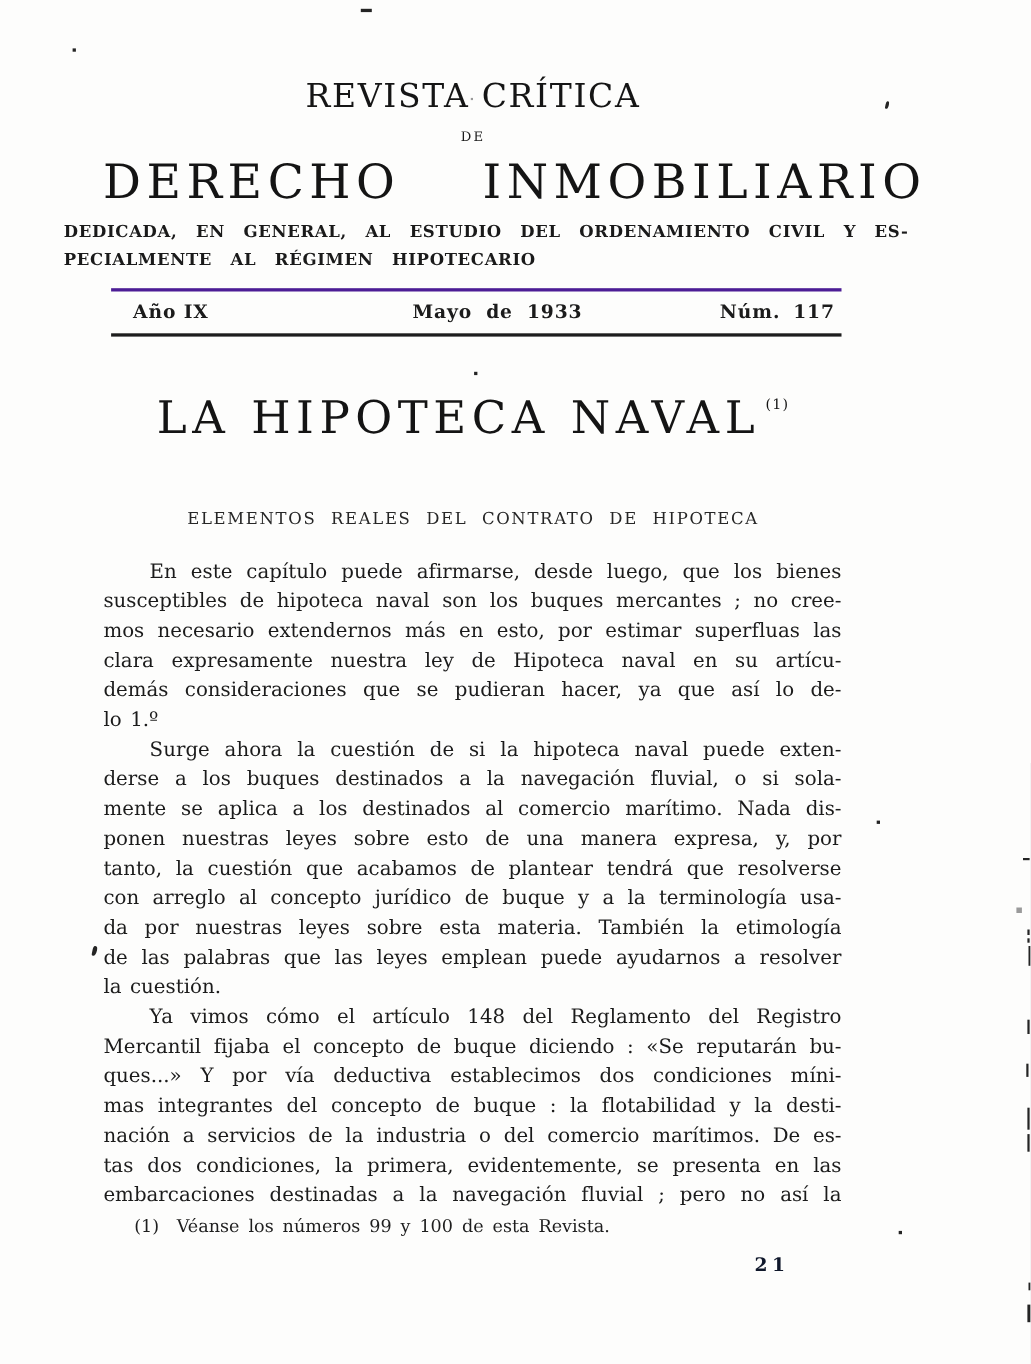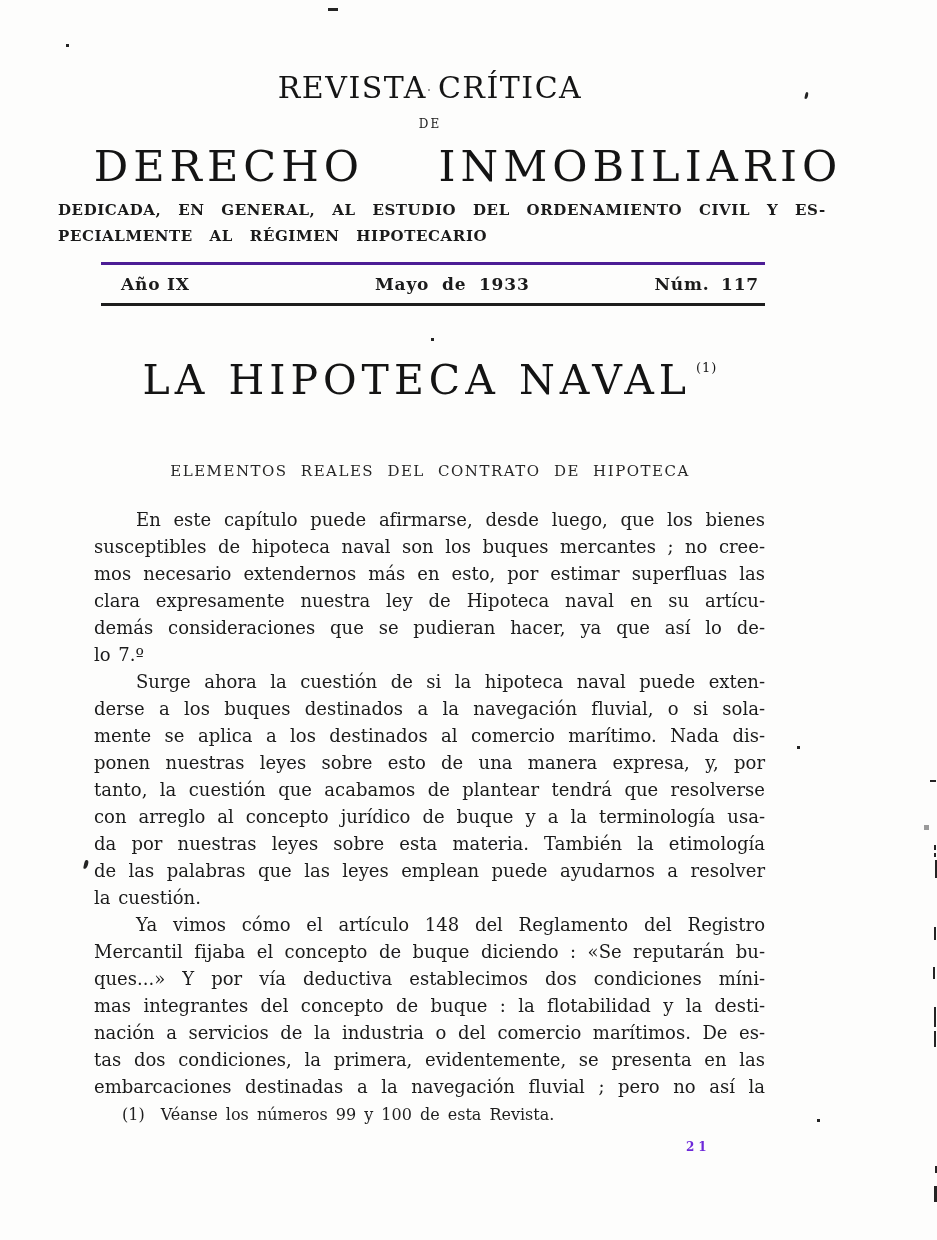"lo 7.º" div.line { text: 7.º -> 1.º }
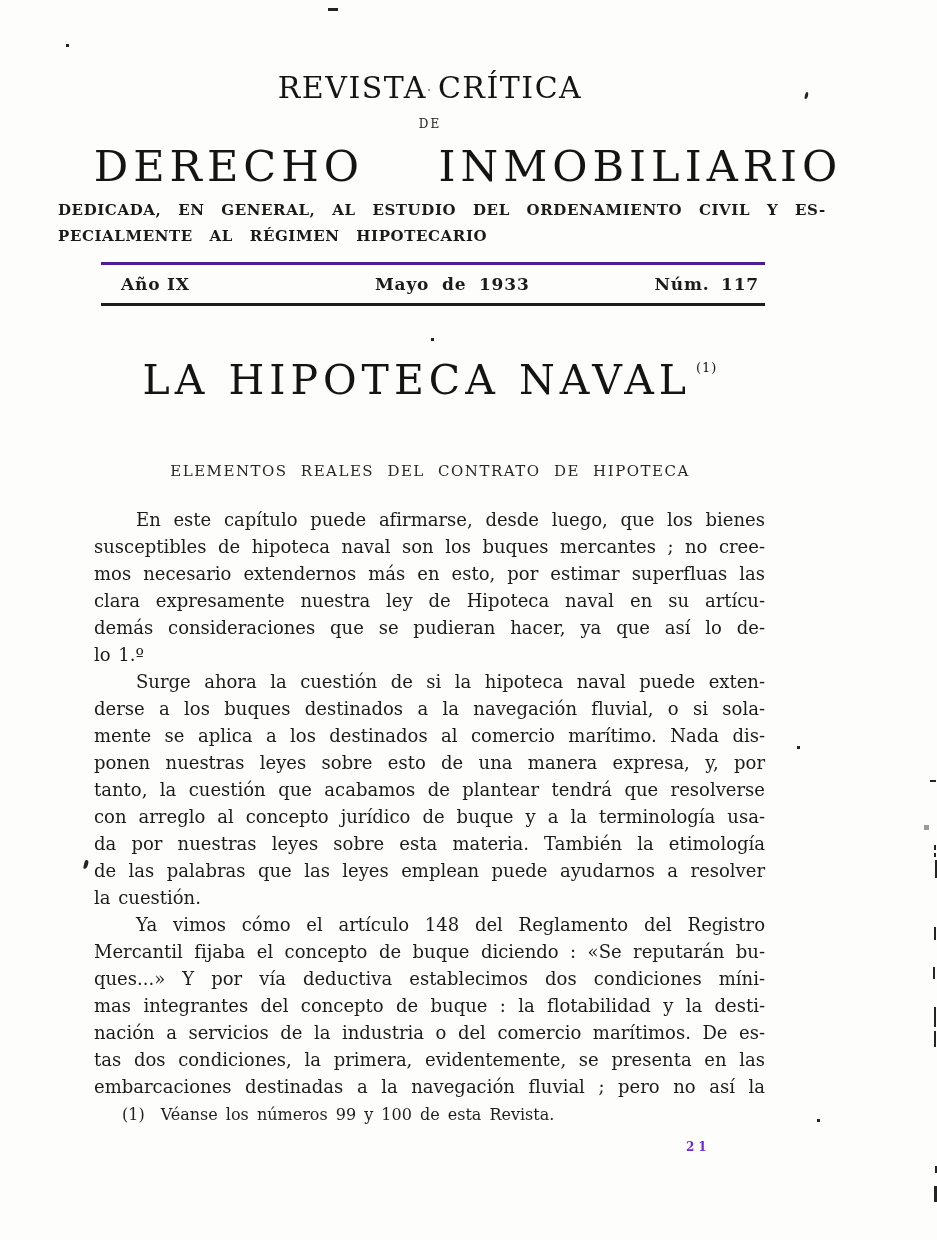"21" .page-number { color: #6d28d9 -> #0f172a; font-size: 12px -> 17px }
